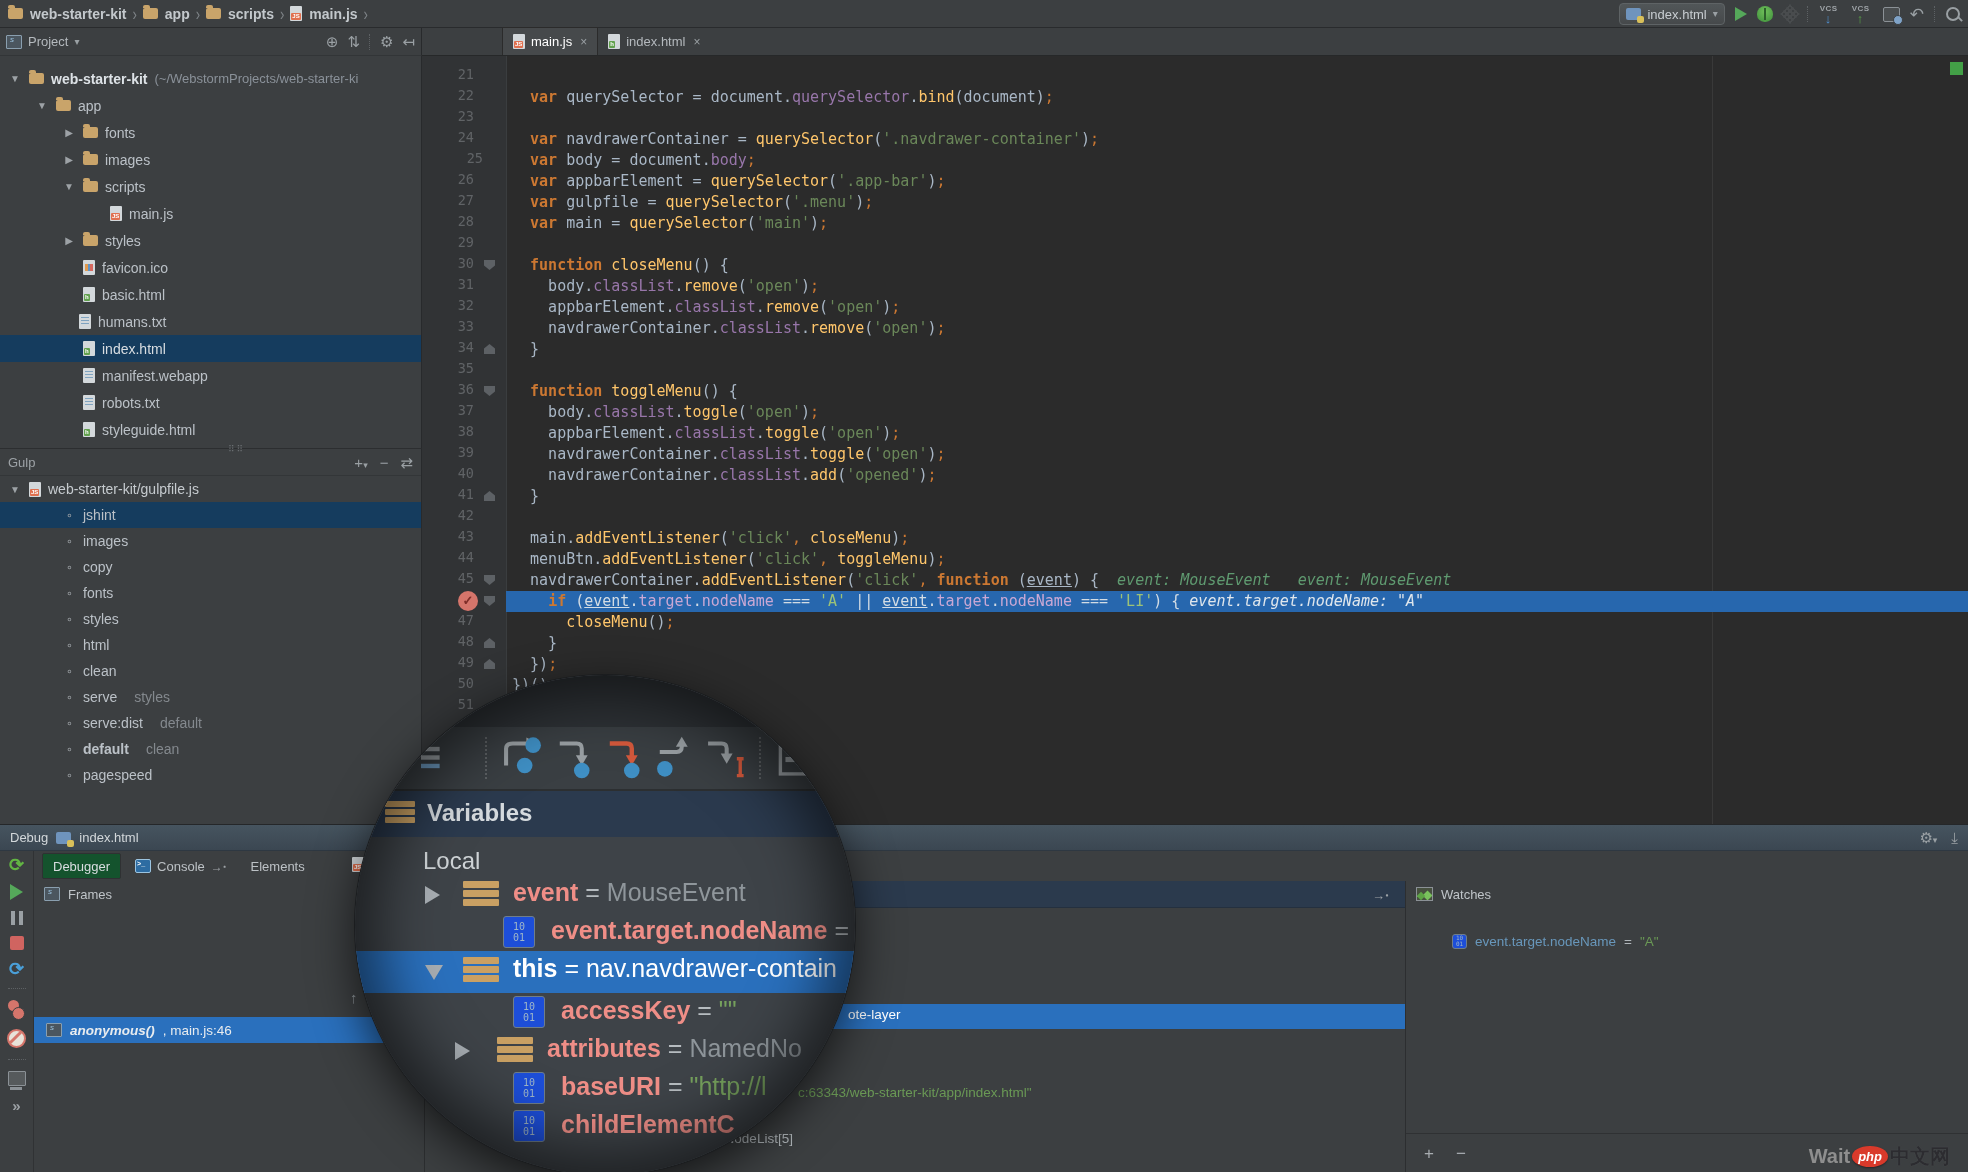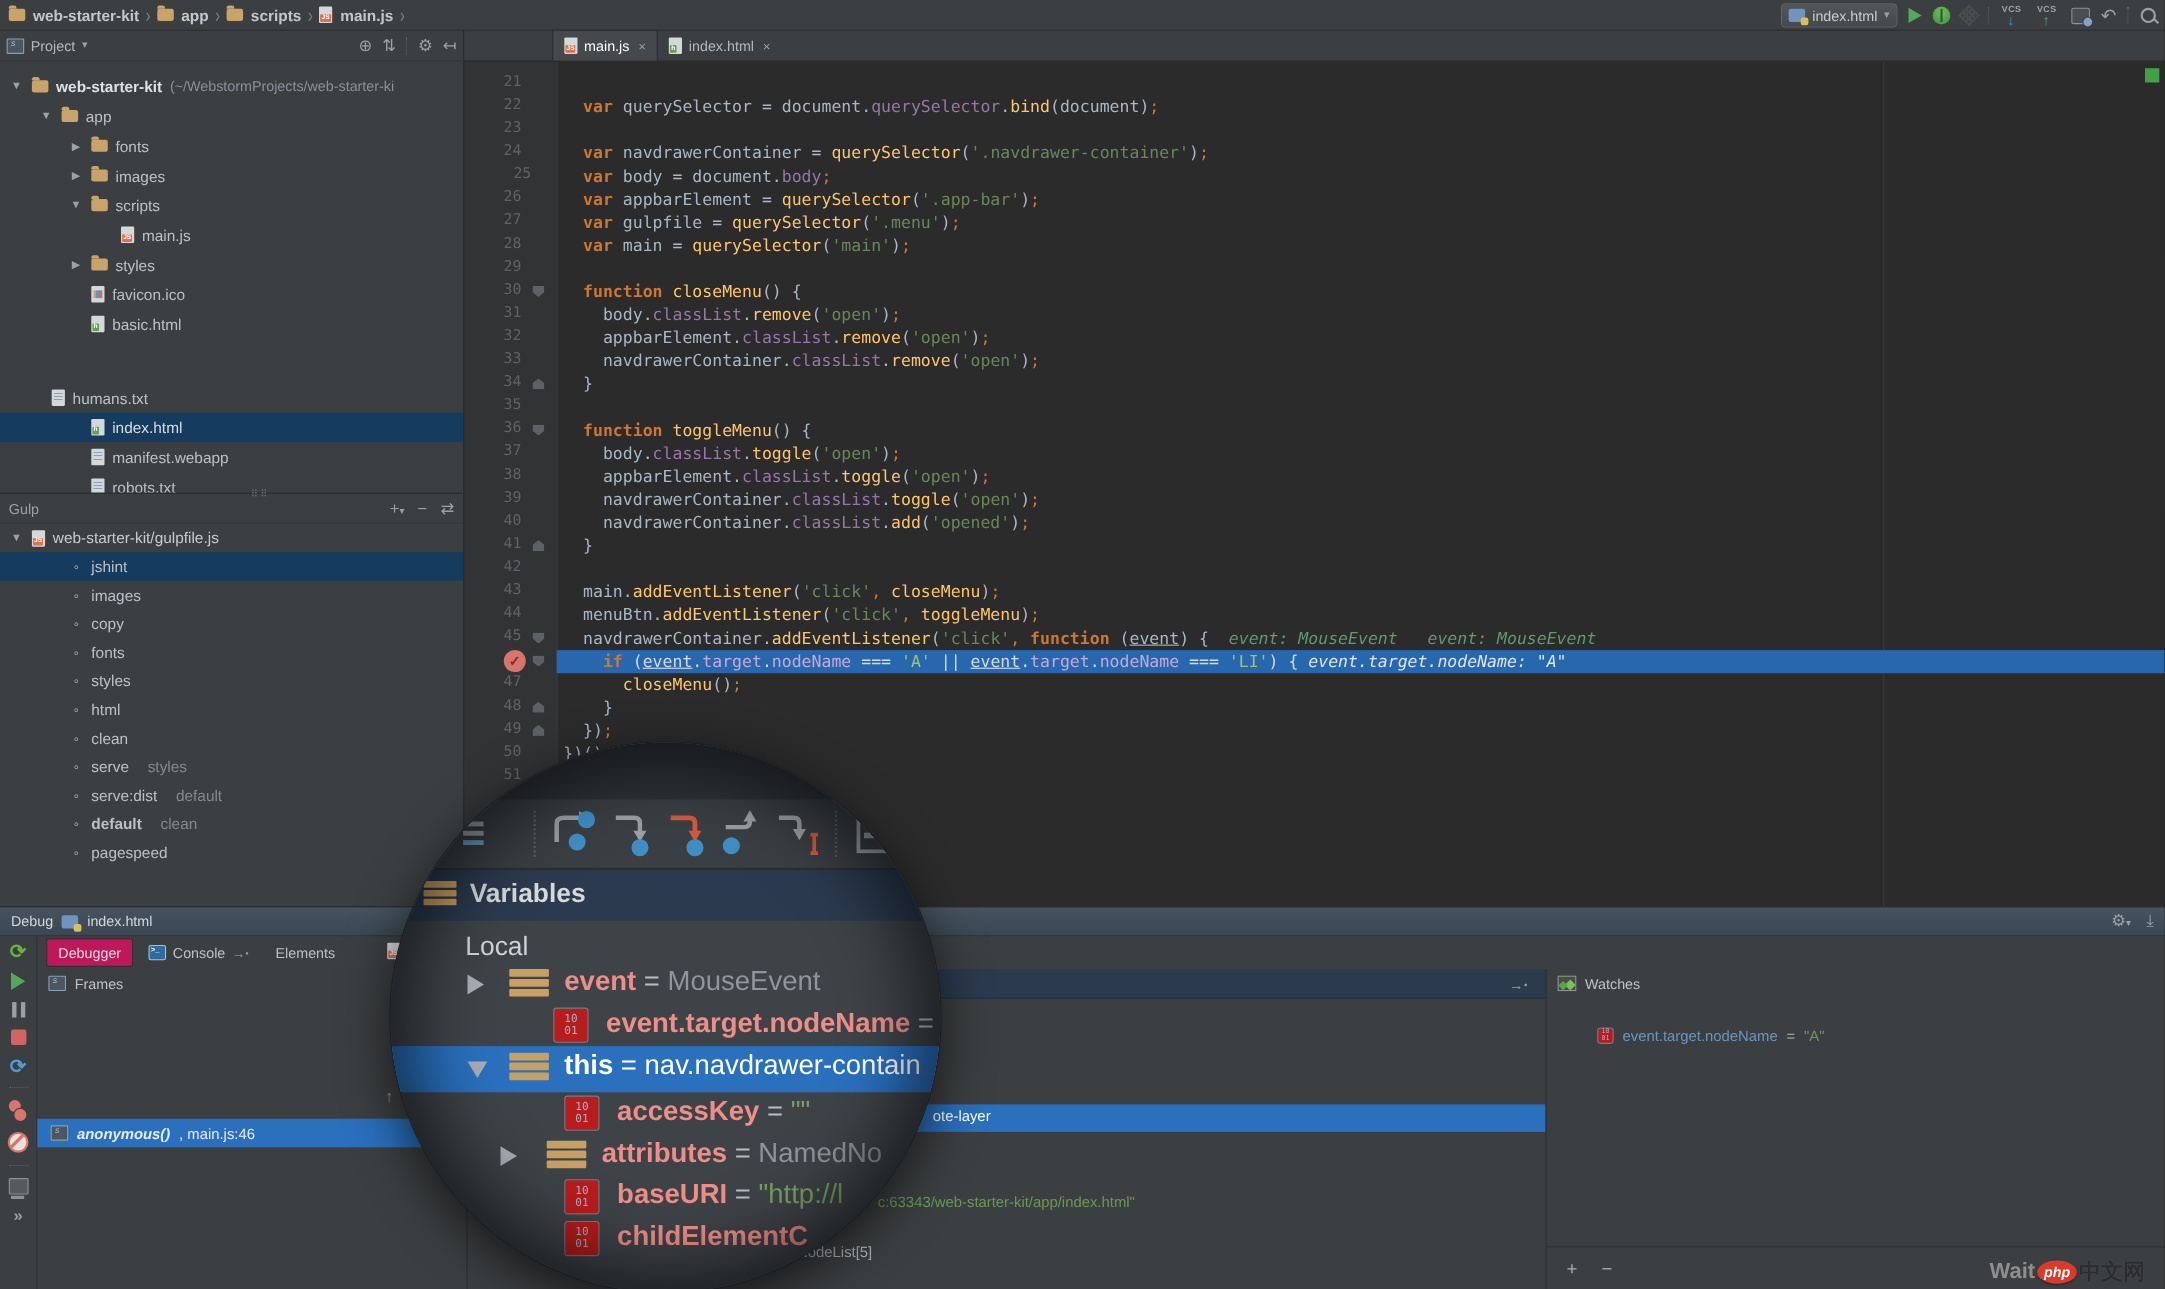"humans.txt" div.trow { margin-top: 40px -> none; padding-left: 26px -> 58px }
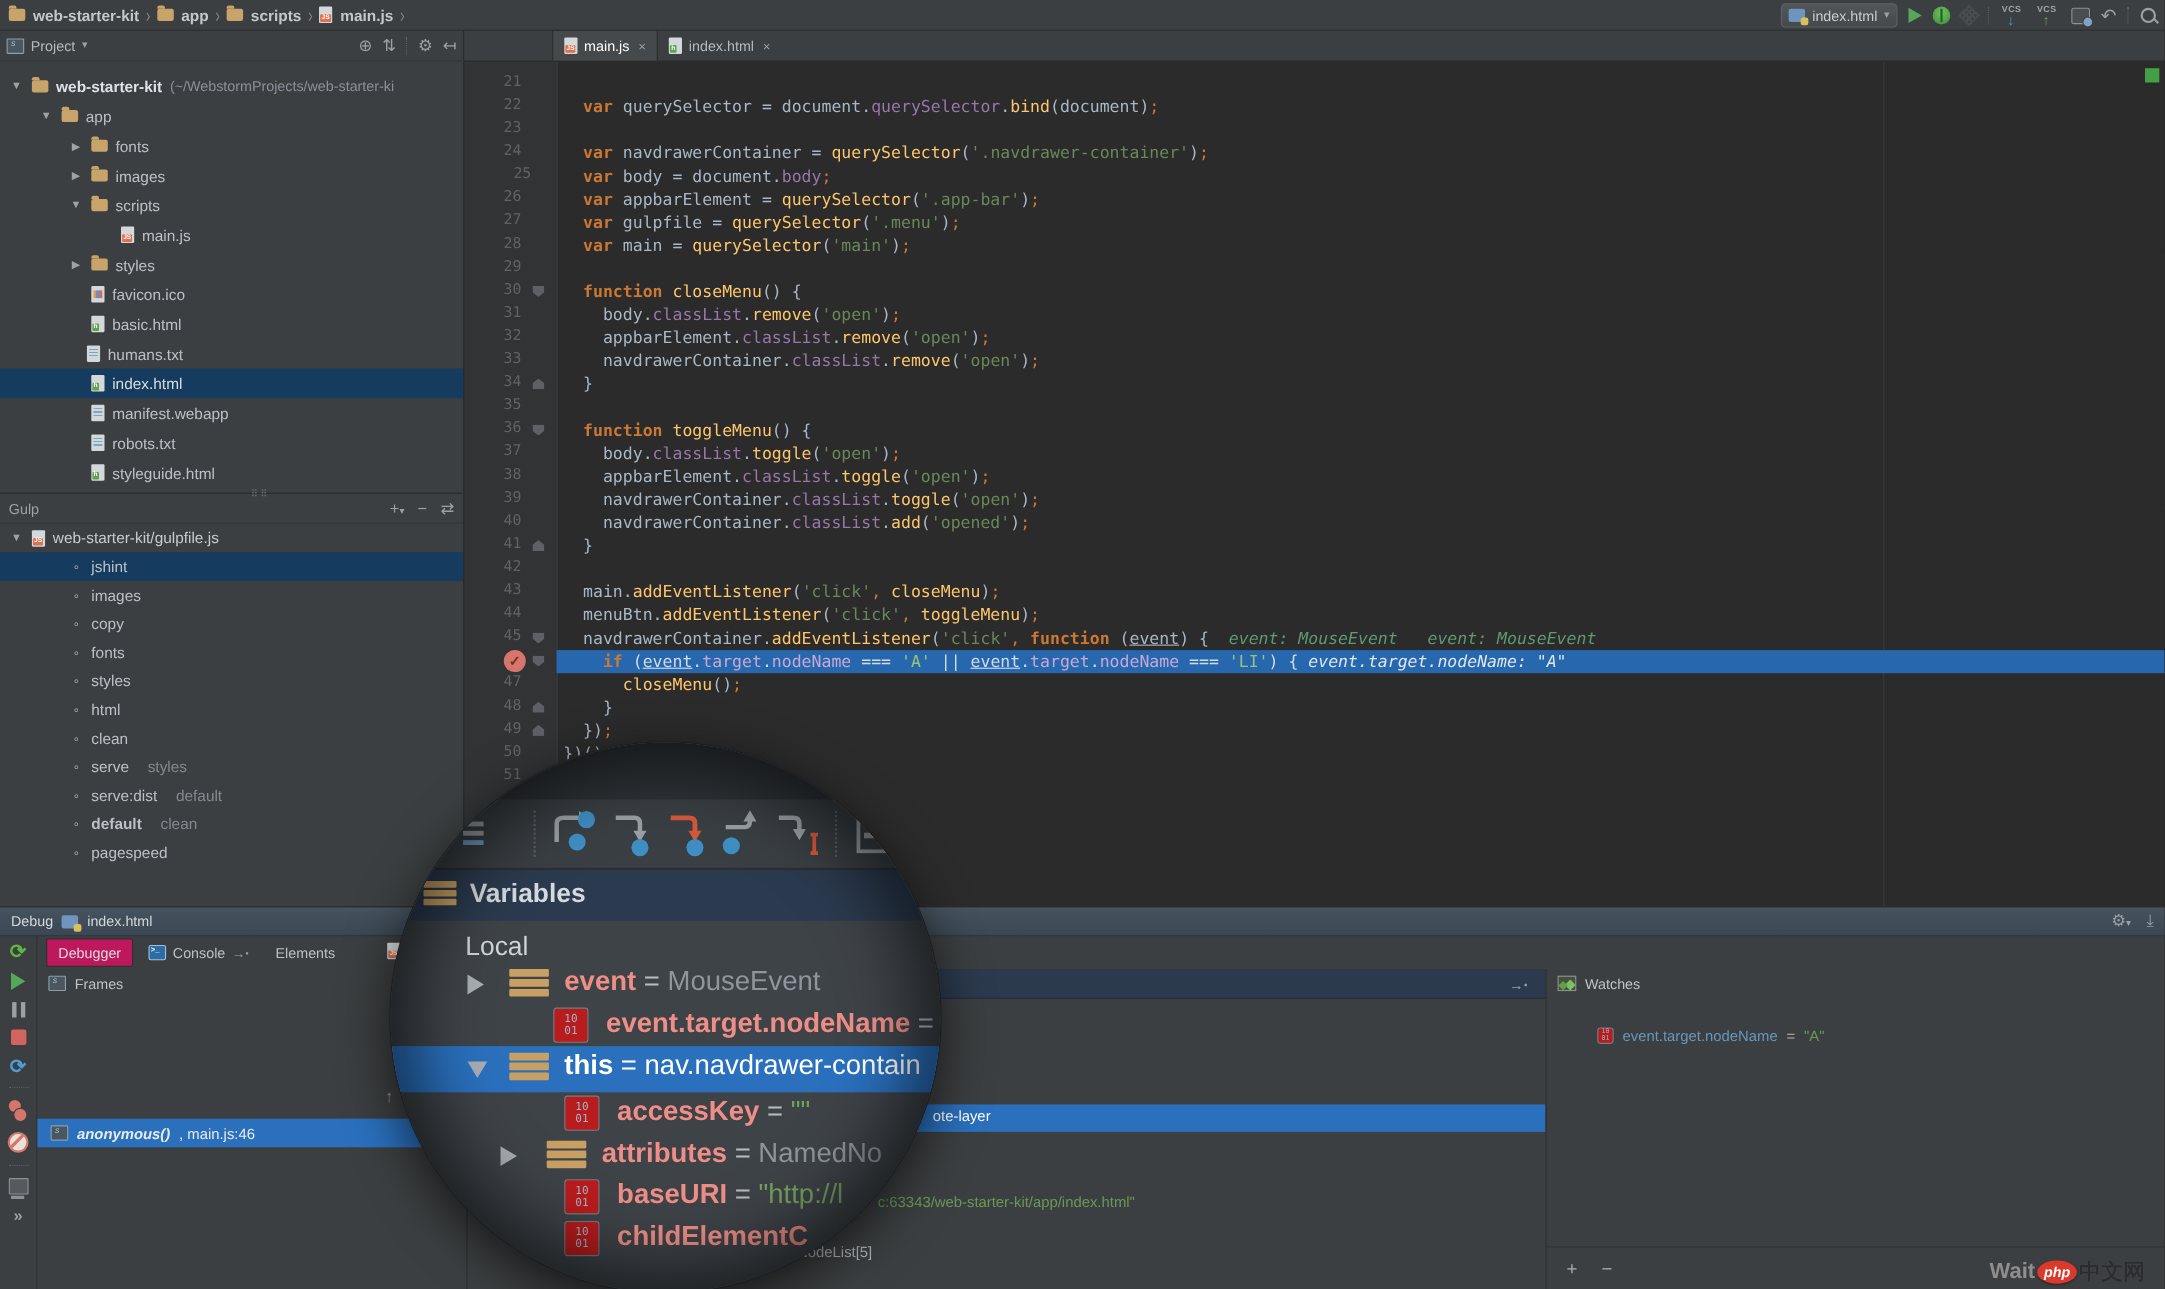"Debugger" .dtab.active { background: #be185d -> #14532d }
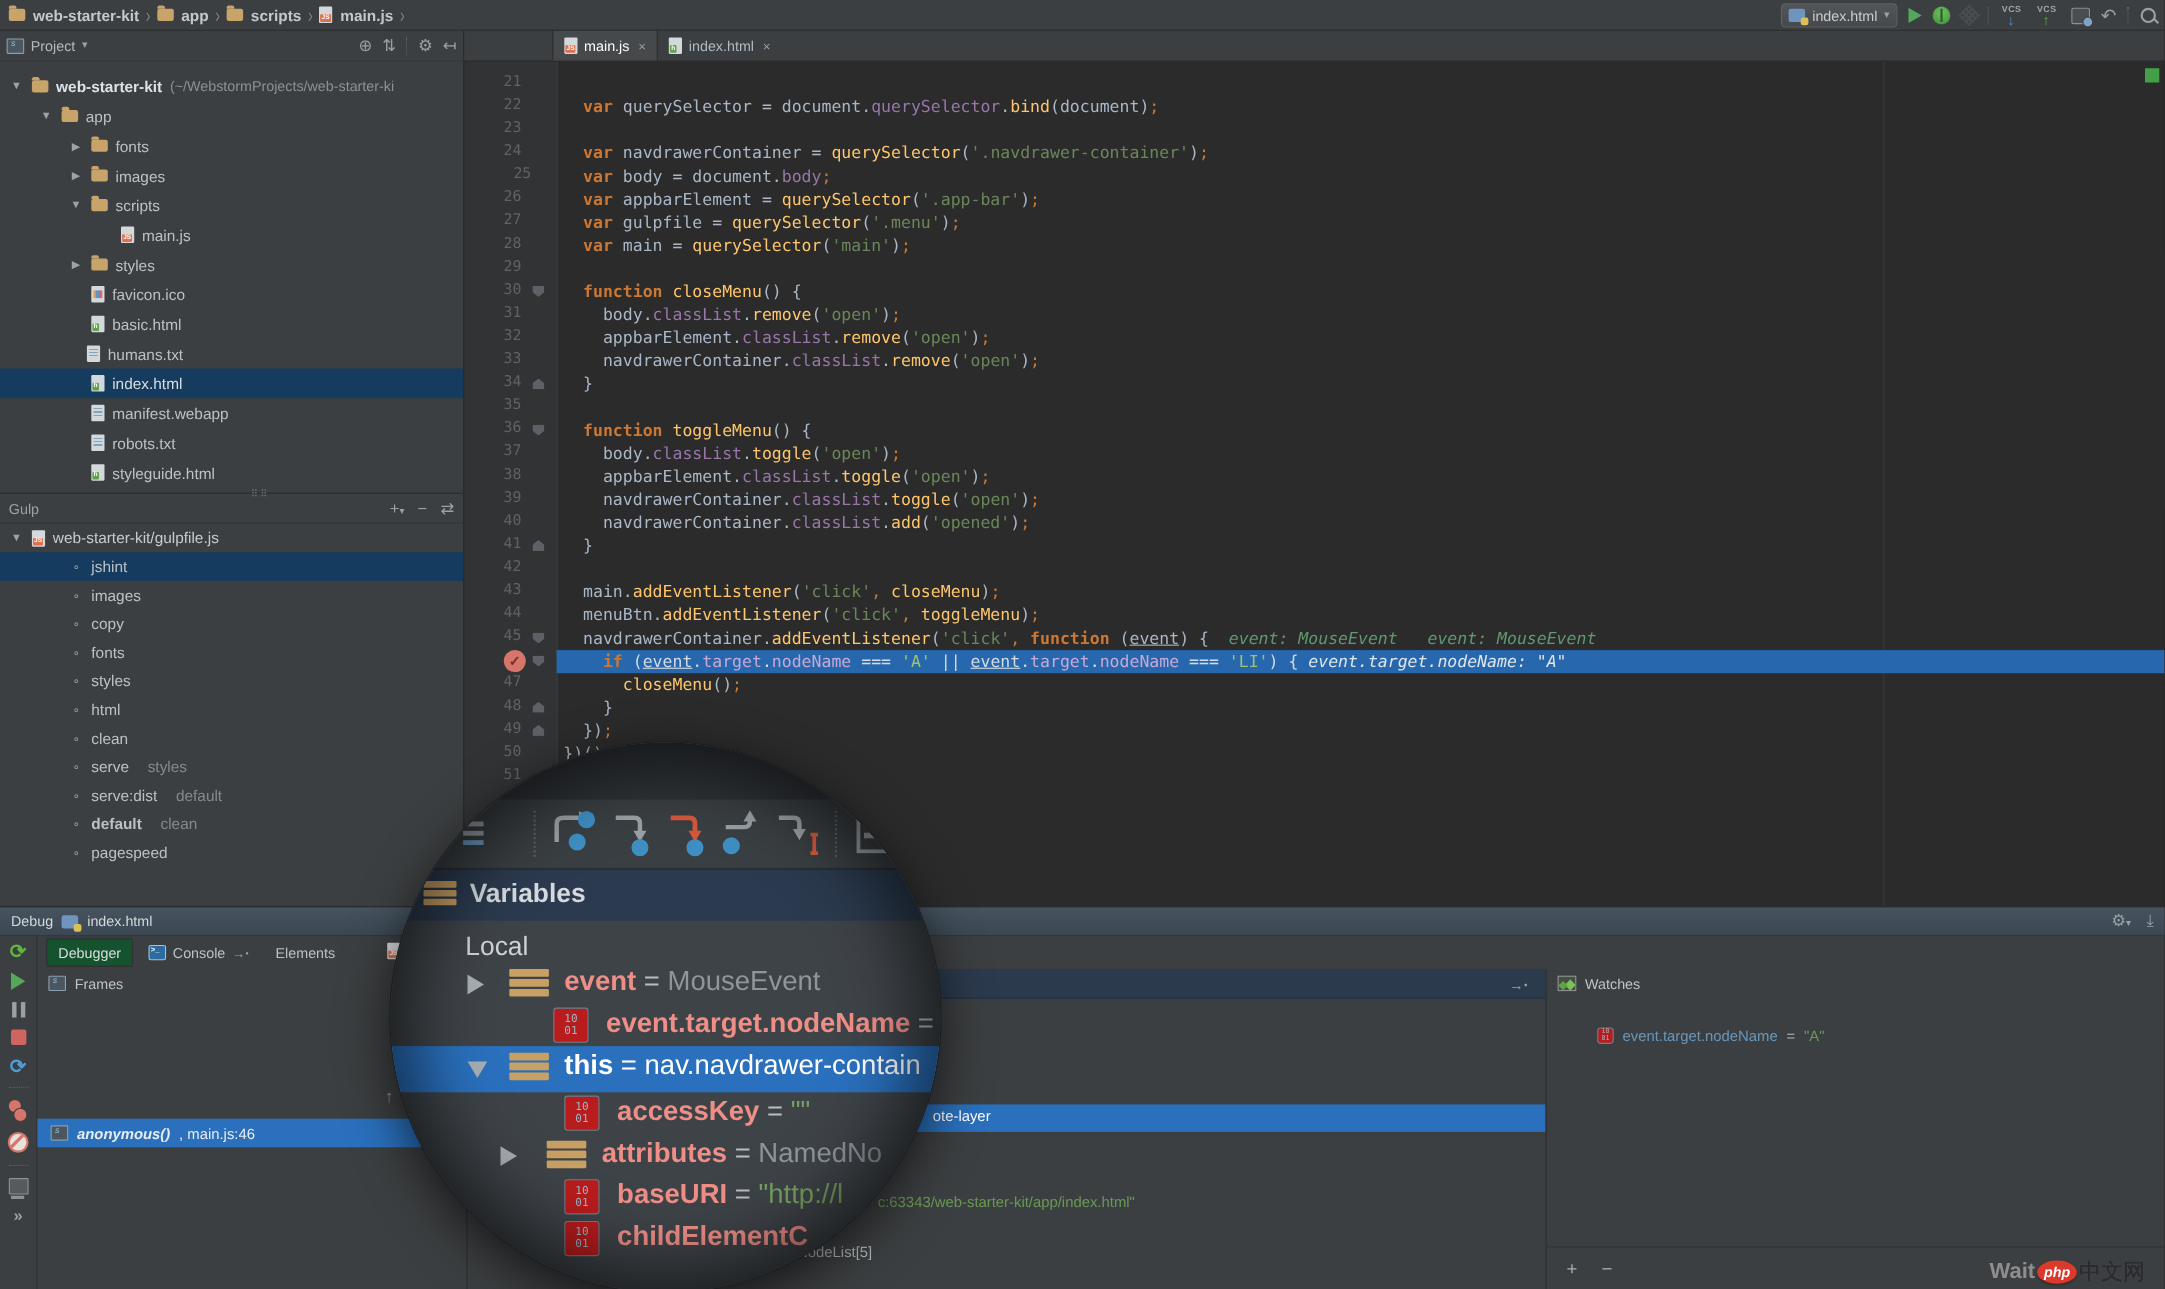"10" .prim-ic { background: #b91c1c -> #1d4ed8 }
